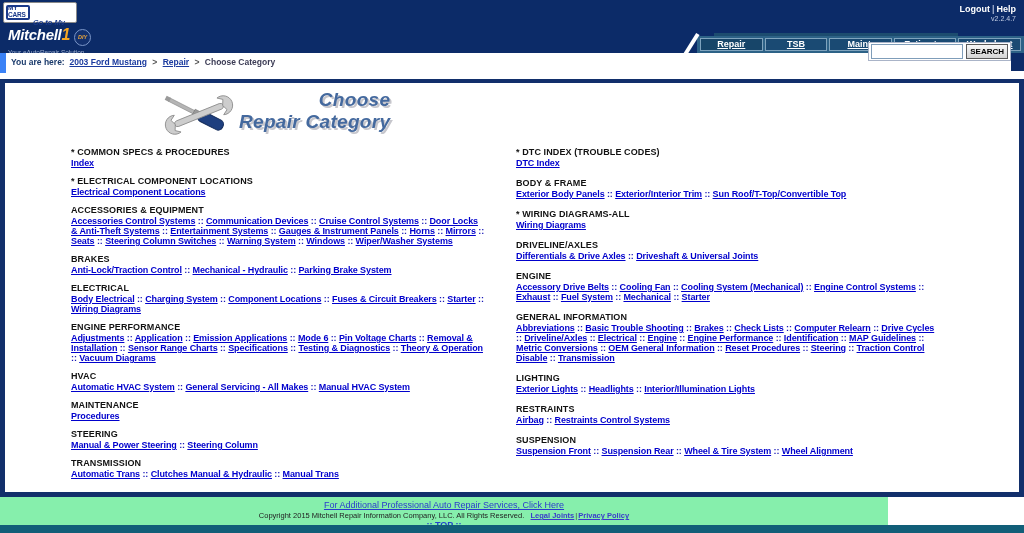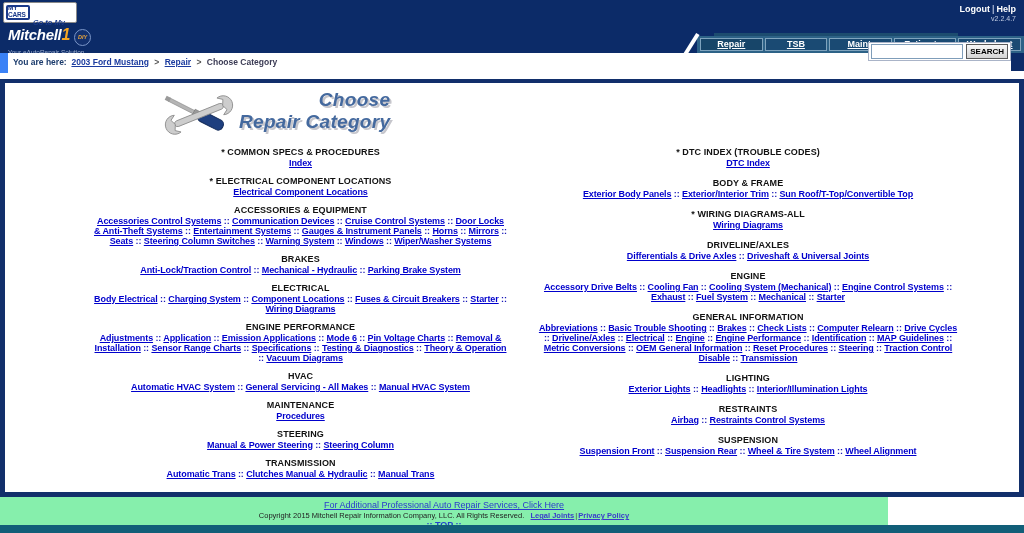"You are here: 2003 Ford" .crumb-row { border-left: 8px solid #3b82f6 -> 6px solid #3b82f6 }
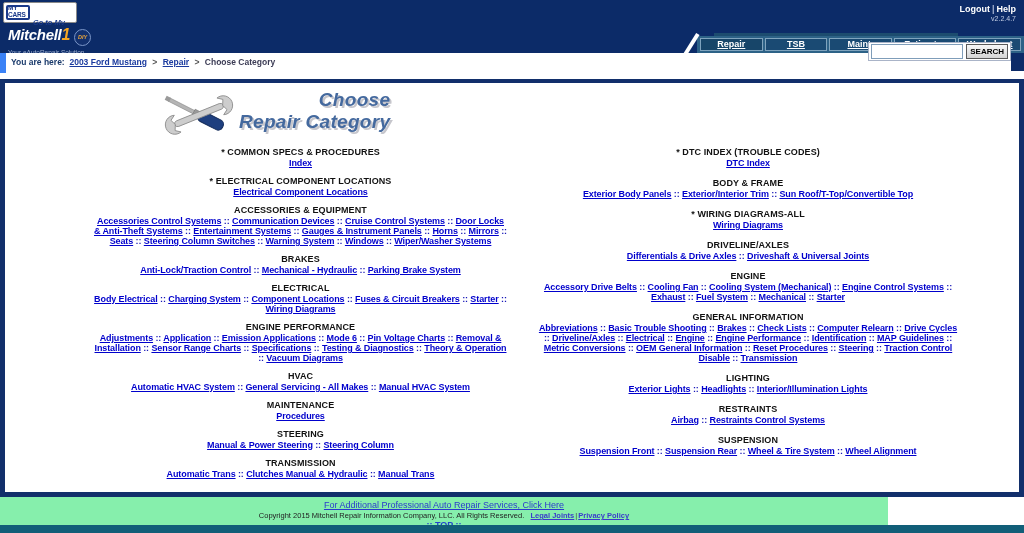"* COMMON SPECS & PROCEDURES" .columns { padding-left: 88px -> 66px; text-align: center -> none }
